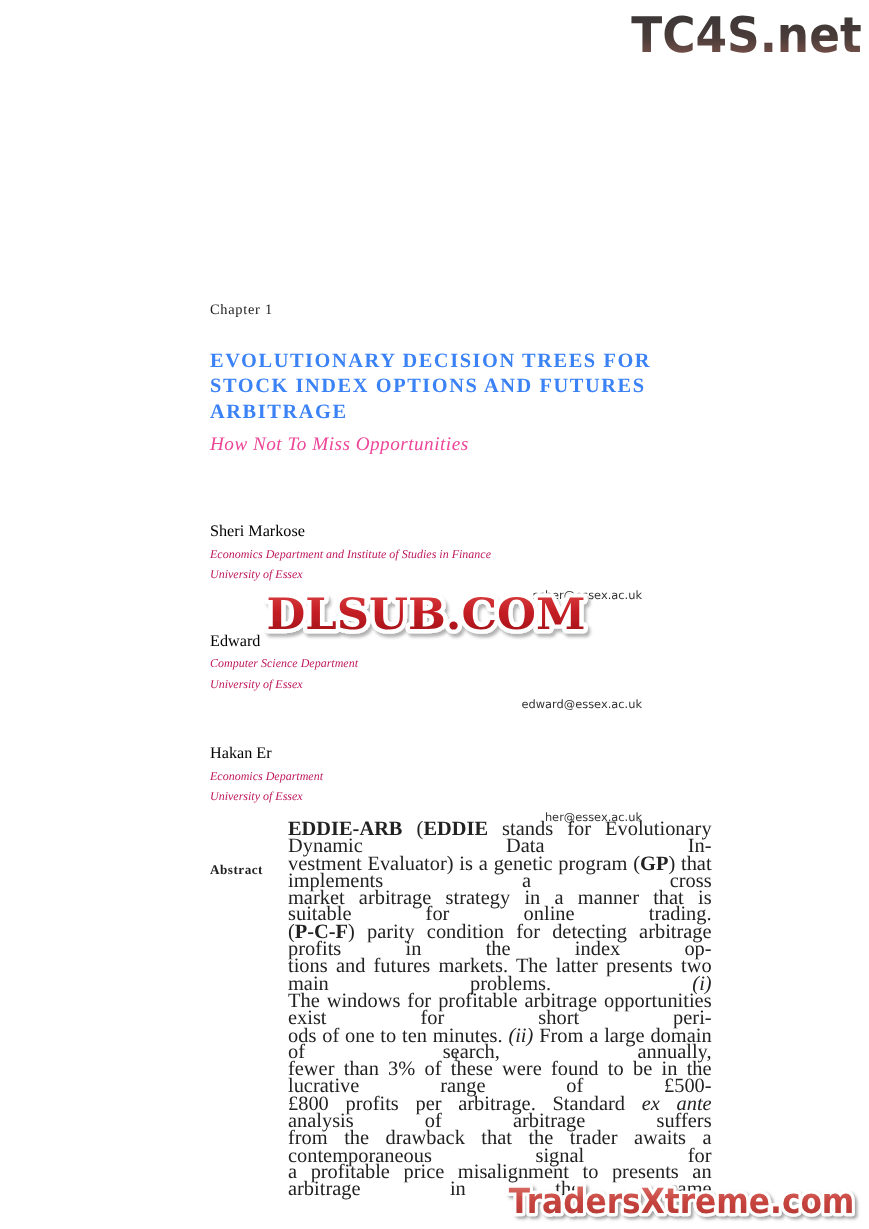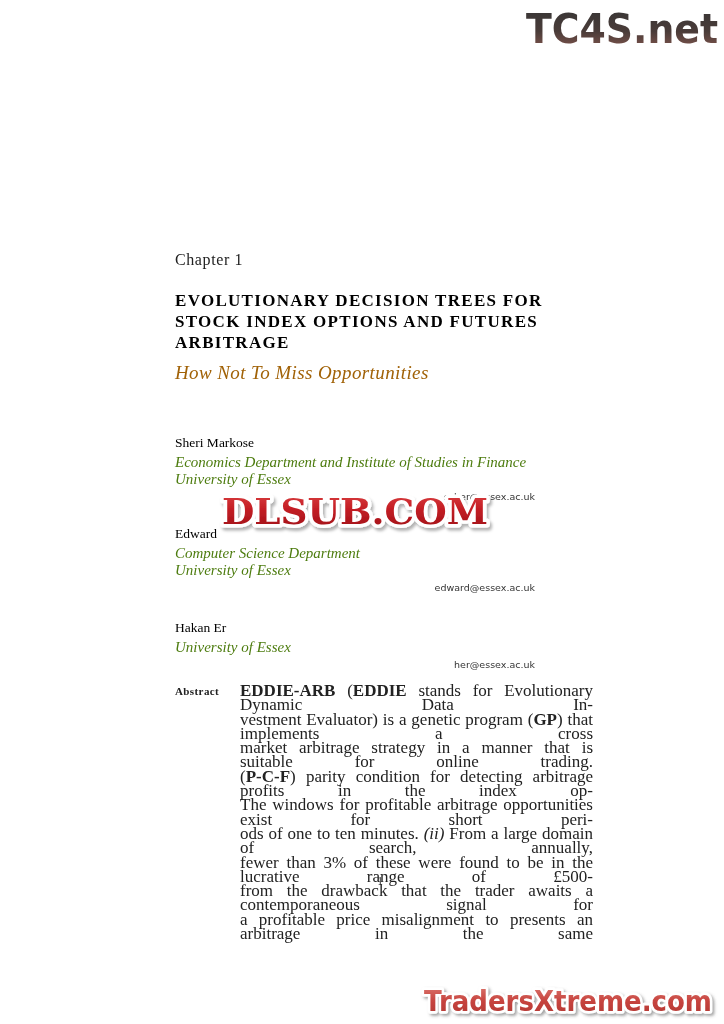"Chapter 1" .chapter { font-size: 16px -> 12px }
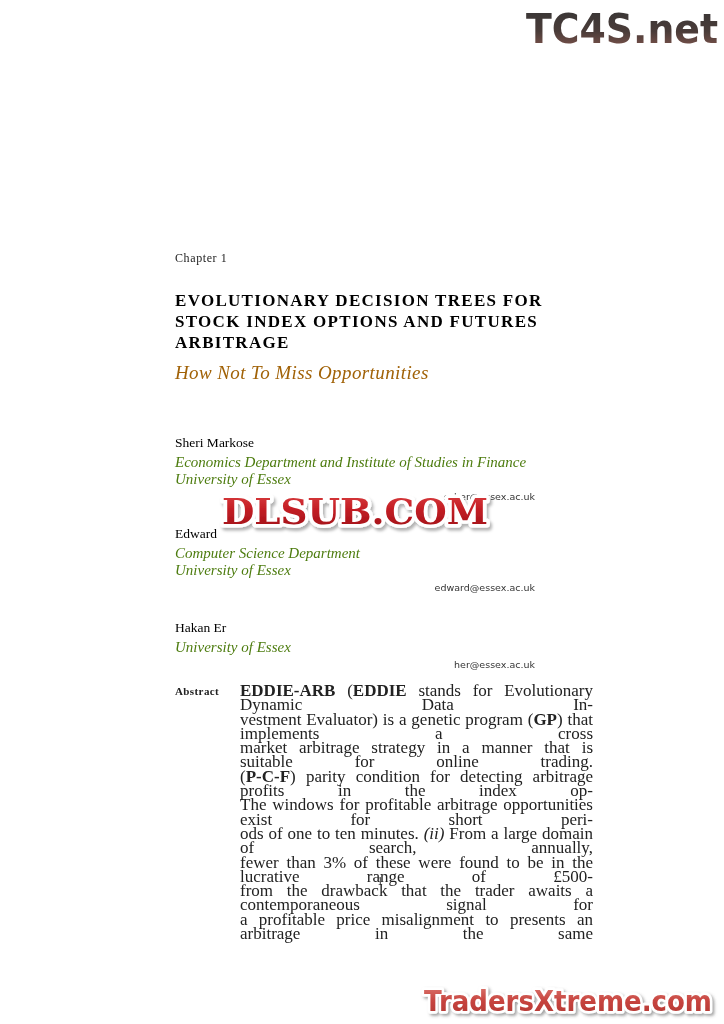"EVOLUTIONARY DECISION TREES FOR" .title { color: #000000 -> #3b82f6 }
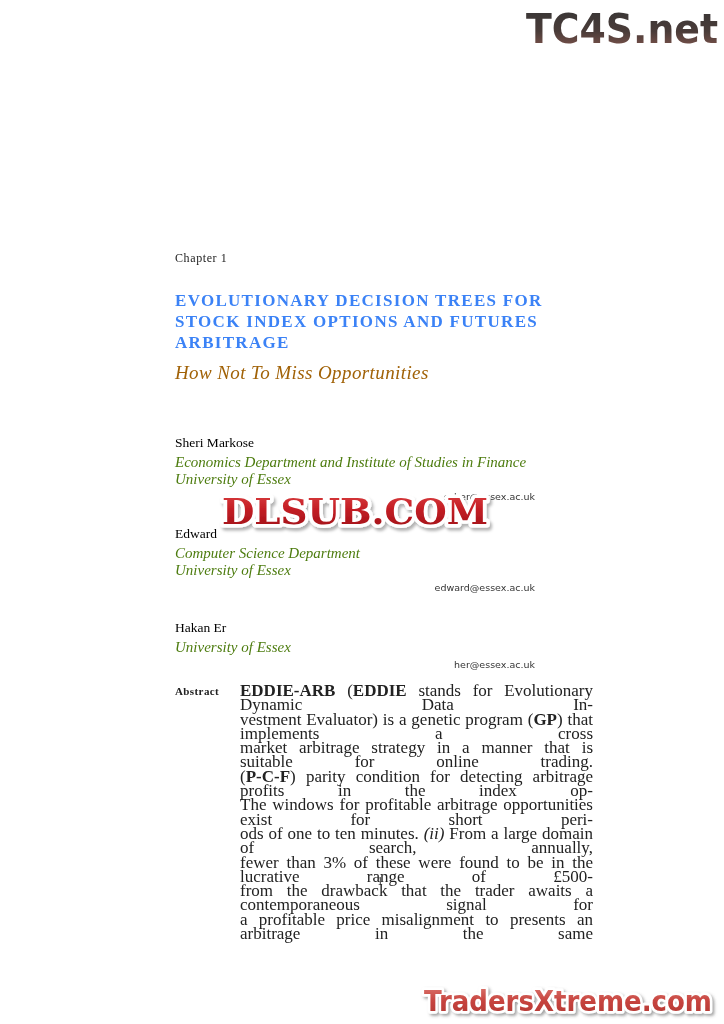"How Not To Miss Opportunities" .subtitle { color: #a16207 -> #ec4899; font-size: 19px -> 16px }
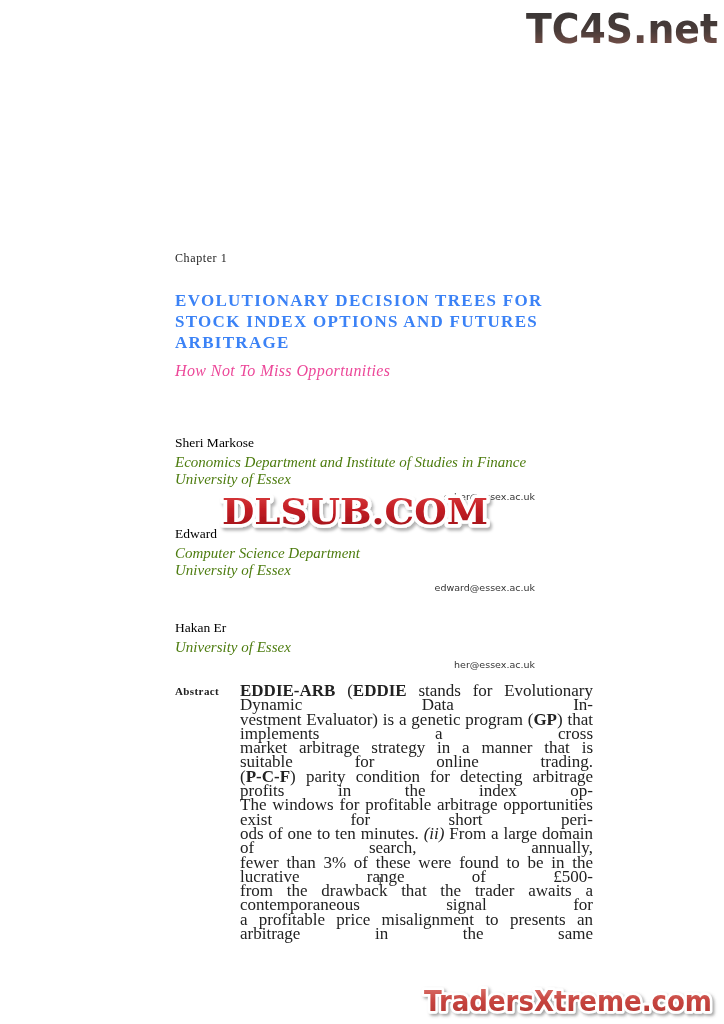"Economics Department and Institute of" .author .affil { color: #4d7c0f -> #be185d; font-size: 15px -> 10px }
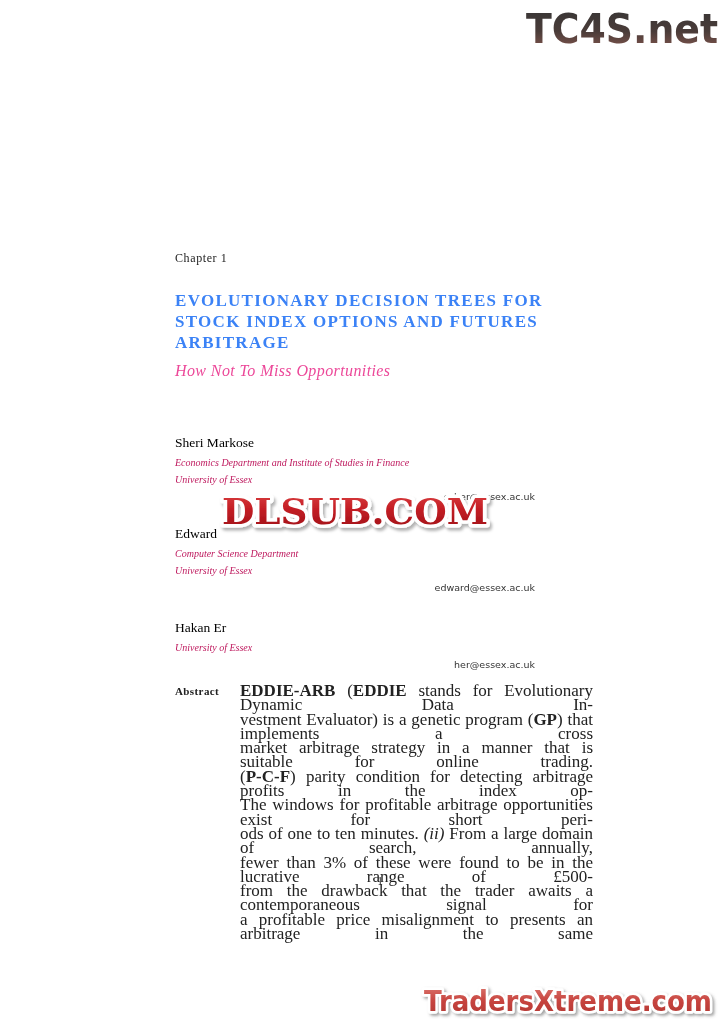"Economics Department" div.affil { html: none -> <div>Economics Department</div> }
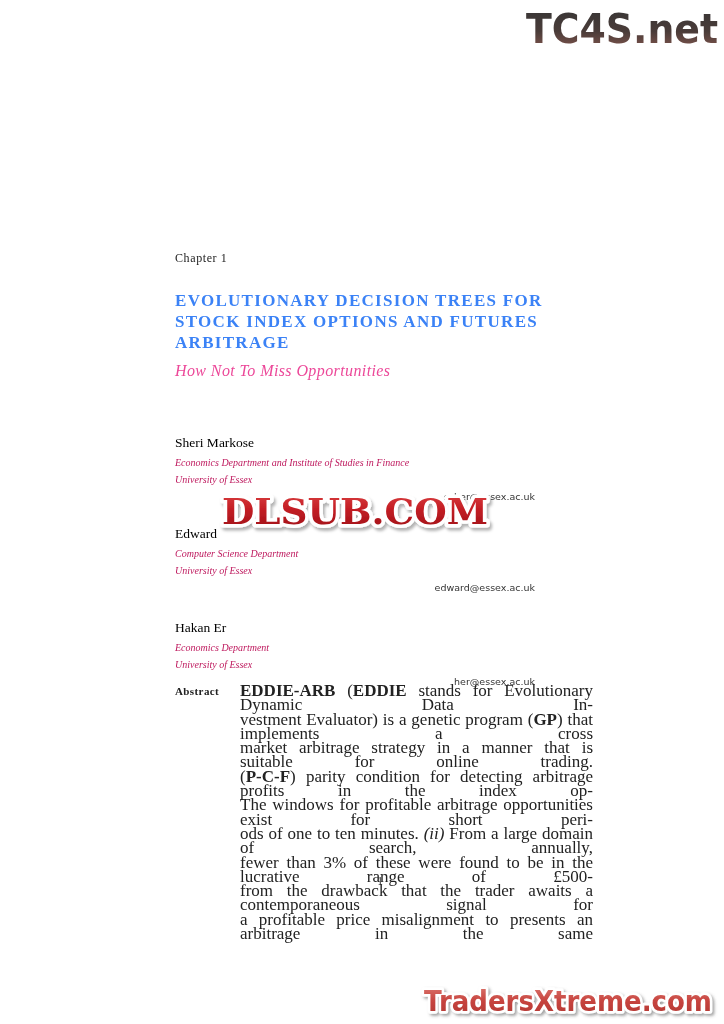"Abstract" .abstract-label { top: 685px -> 719px }
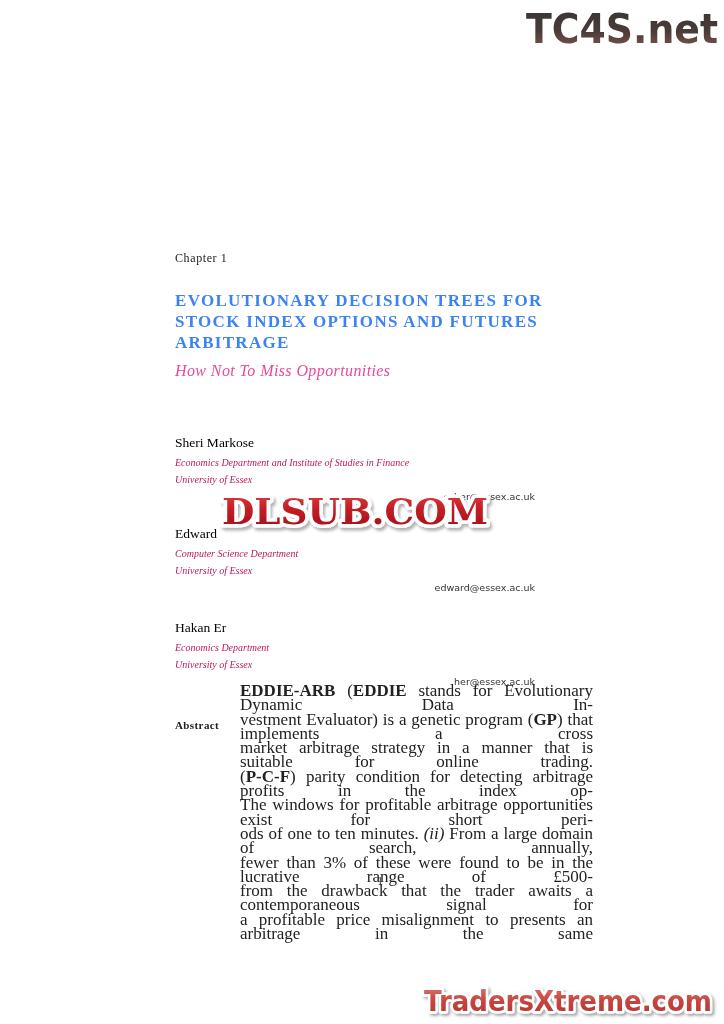"tions and futures markets. The" div.abs-line { html: none -> <div><span>tions and futures markets. The latter presents two main problems. </span><span>(i)</span></div> }
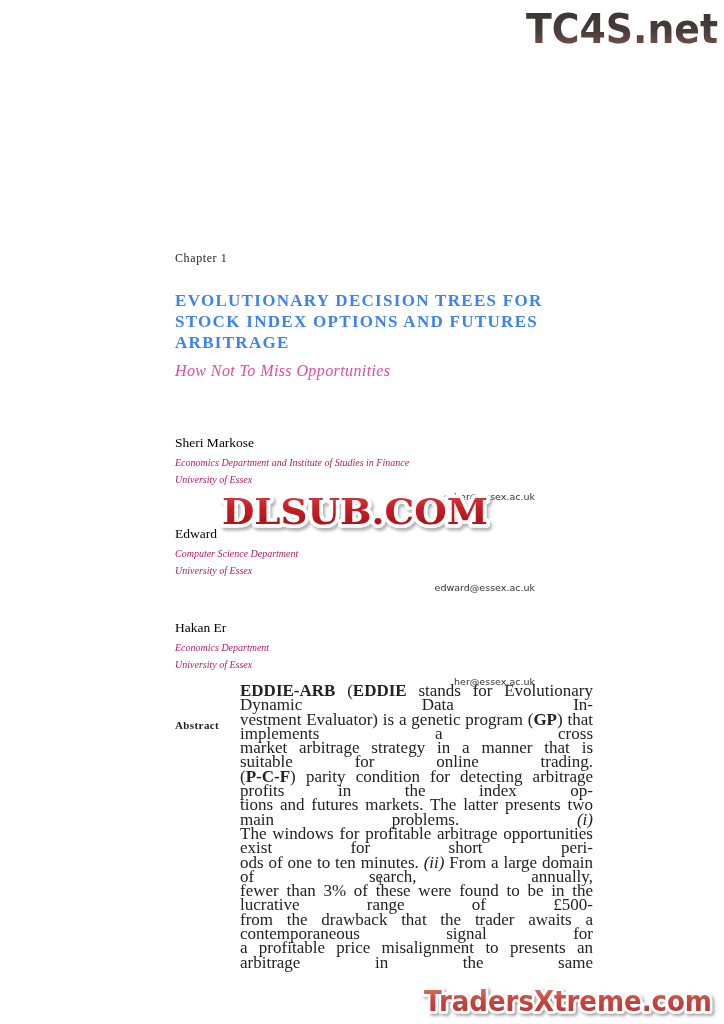"£800 profits per arbitrage. Standard" div.abs-line { html: none -> <div><span>£800 profits per arbitrage. Standard </span><span>ex ante</span><span> analysis of arbitrage suffers</span></div> }
